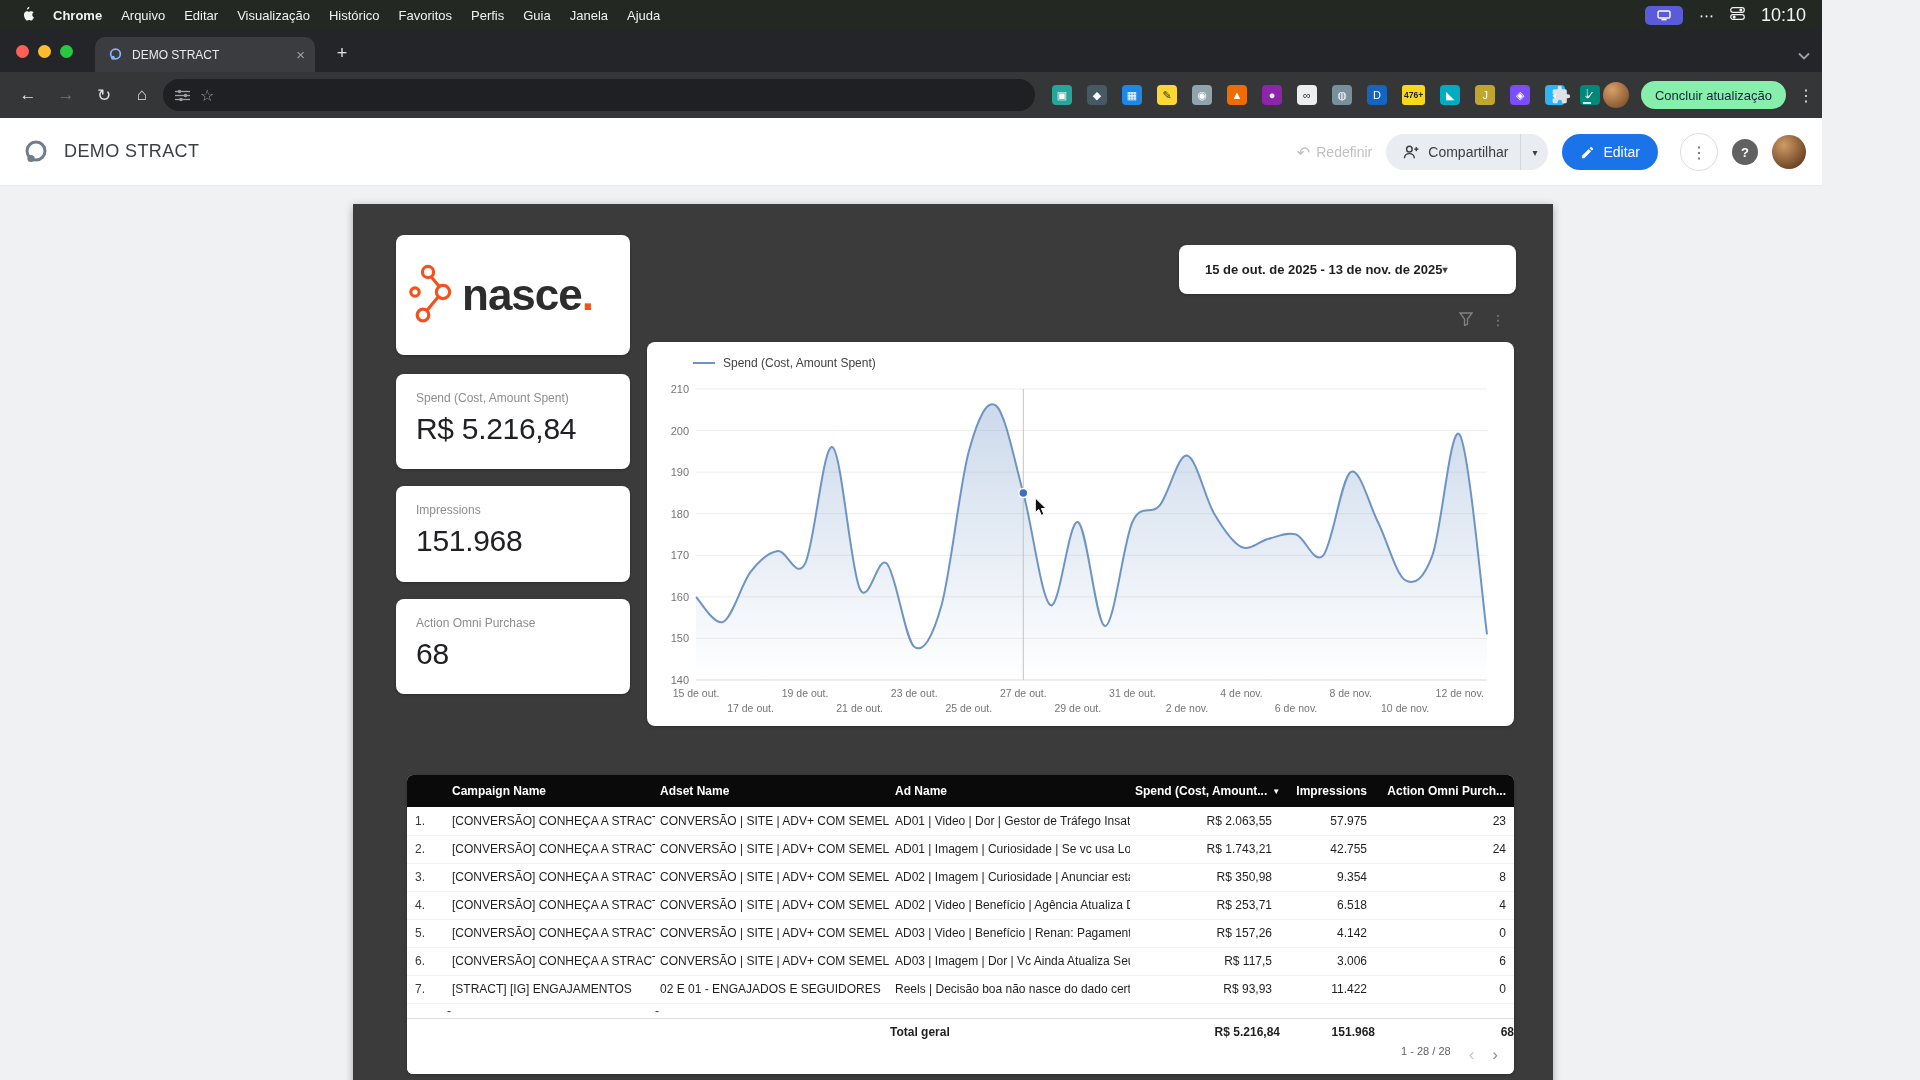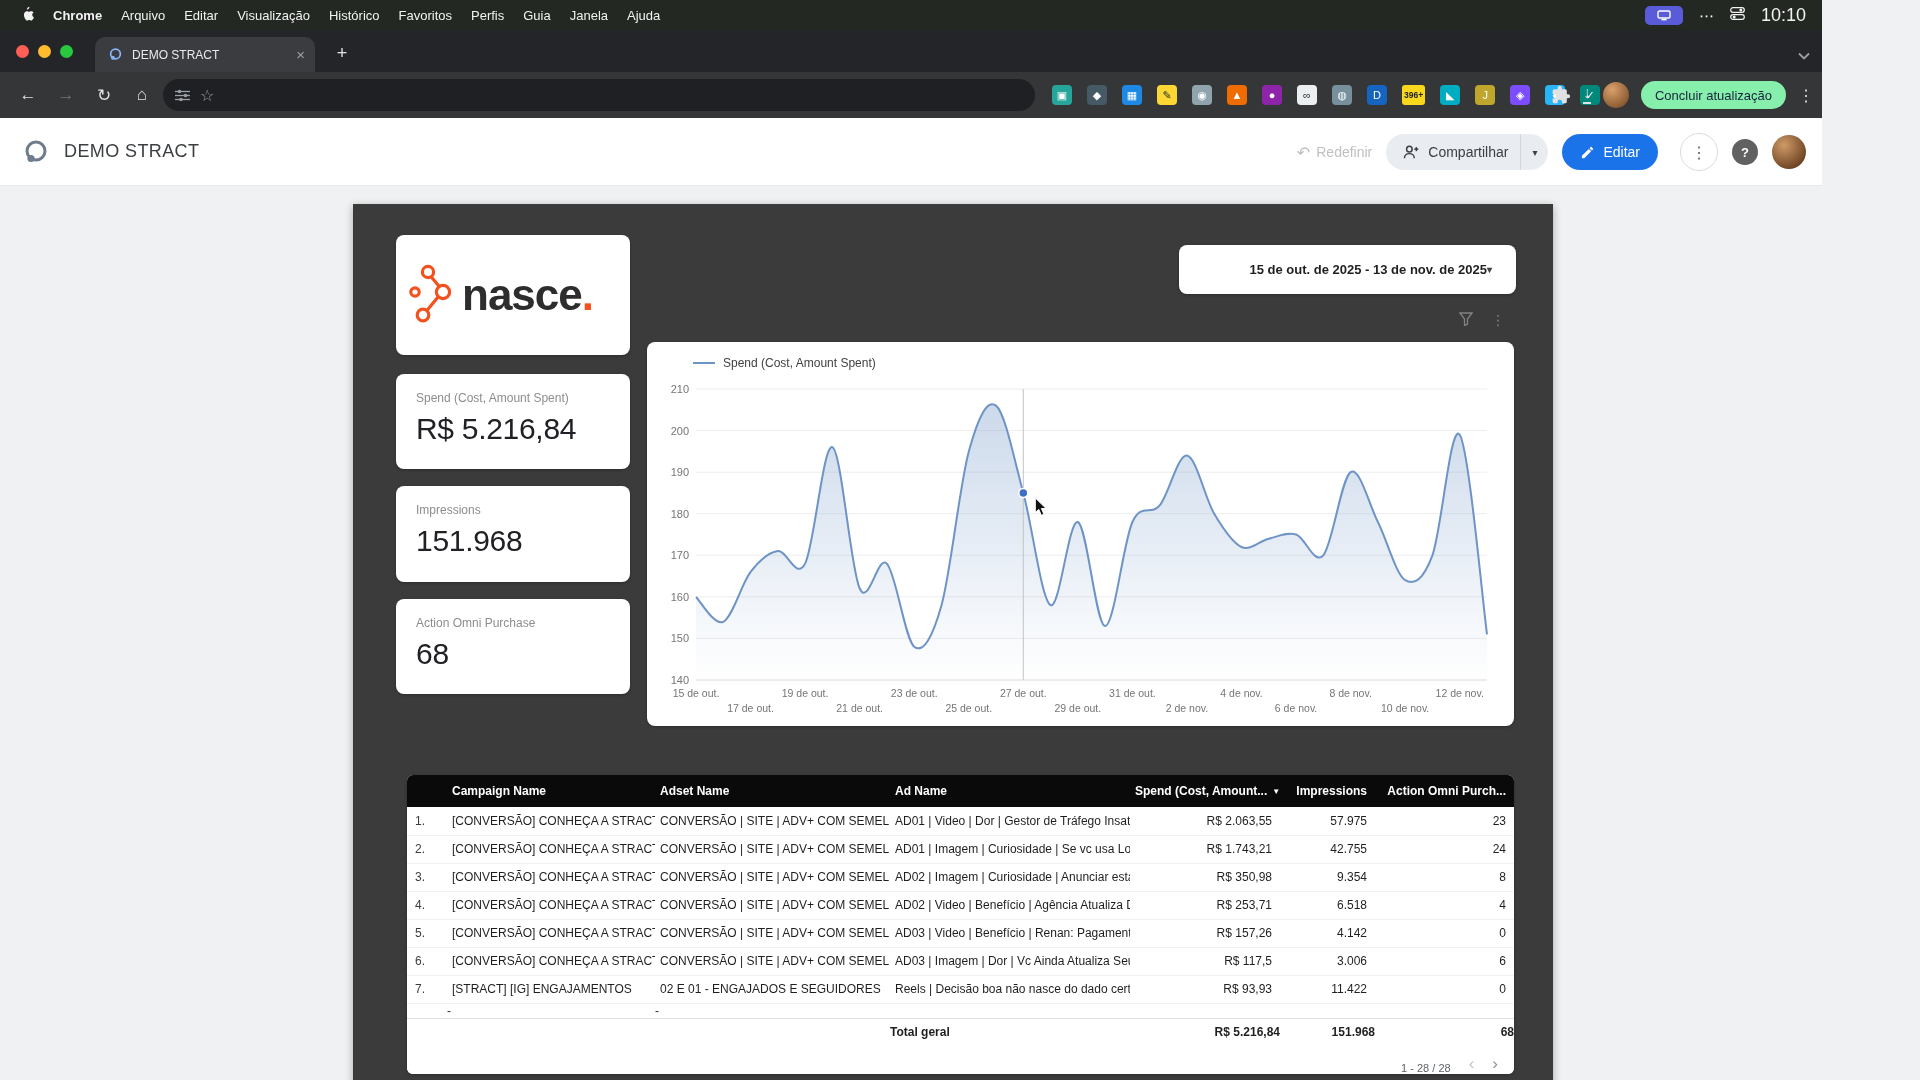"396+" span.ext-ic { text: 396+ -> 476+ }
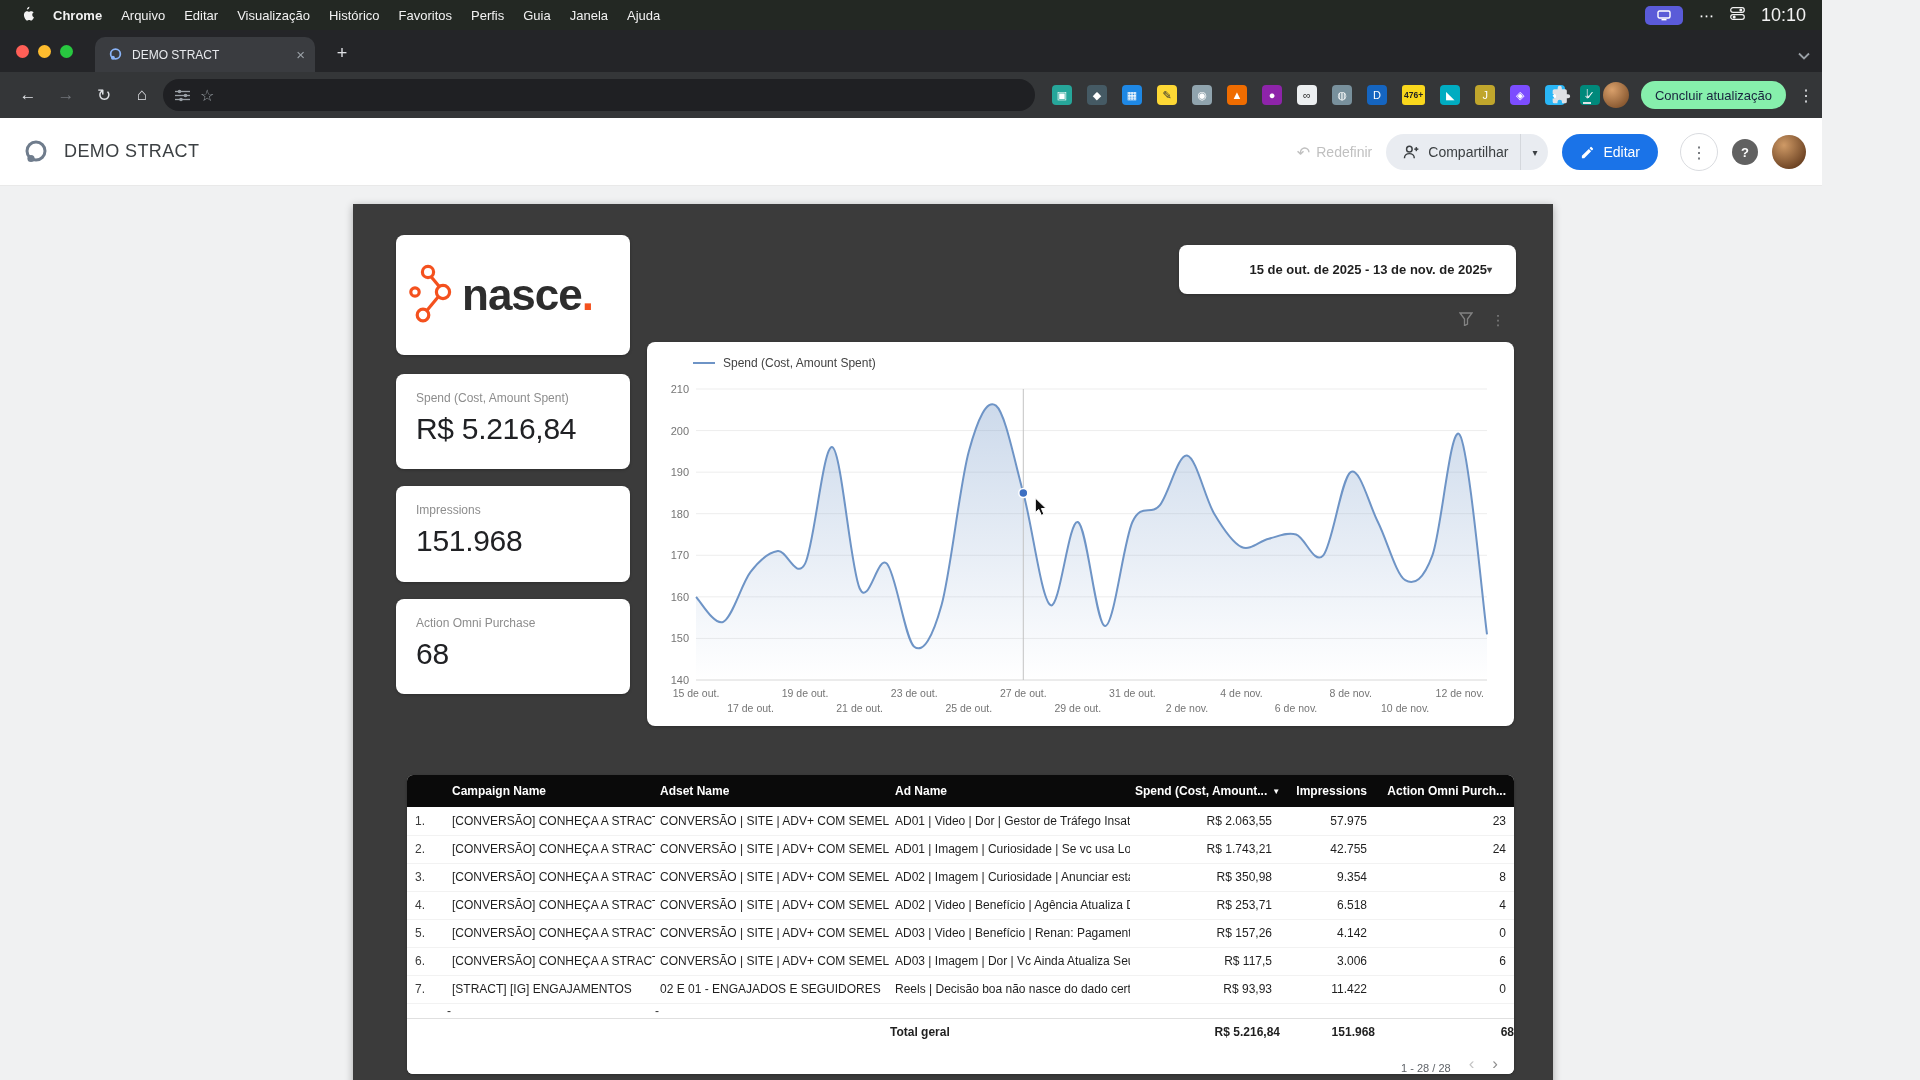"15 de out. de 2025" .date-chip { justify-content: flex-end -> flex-start }
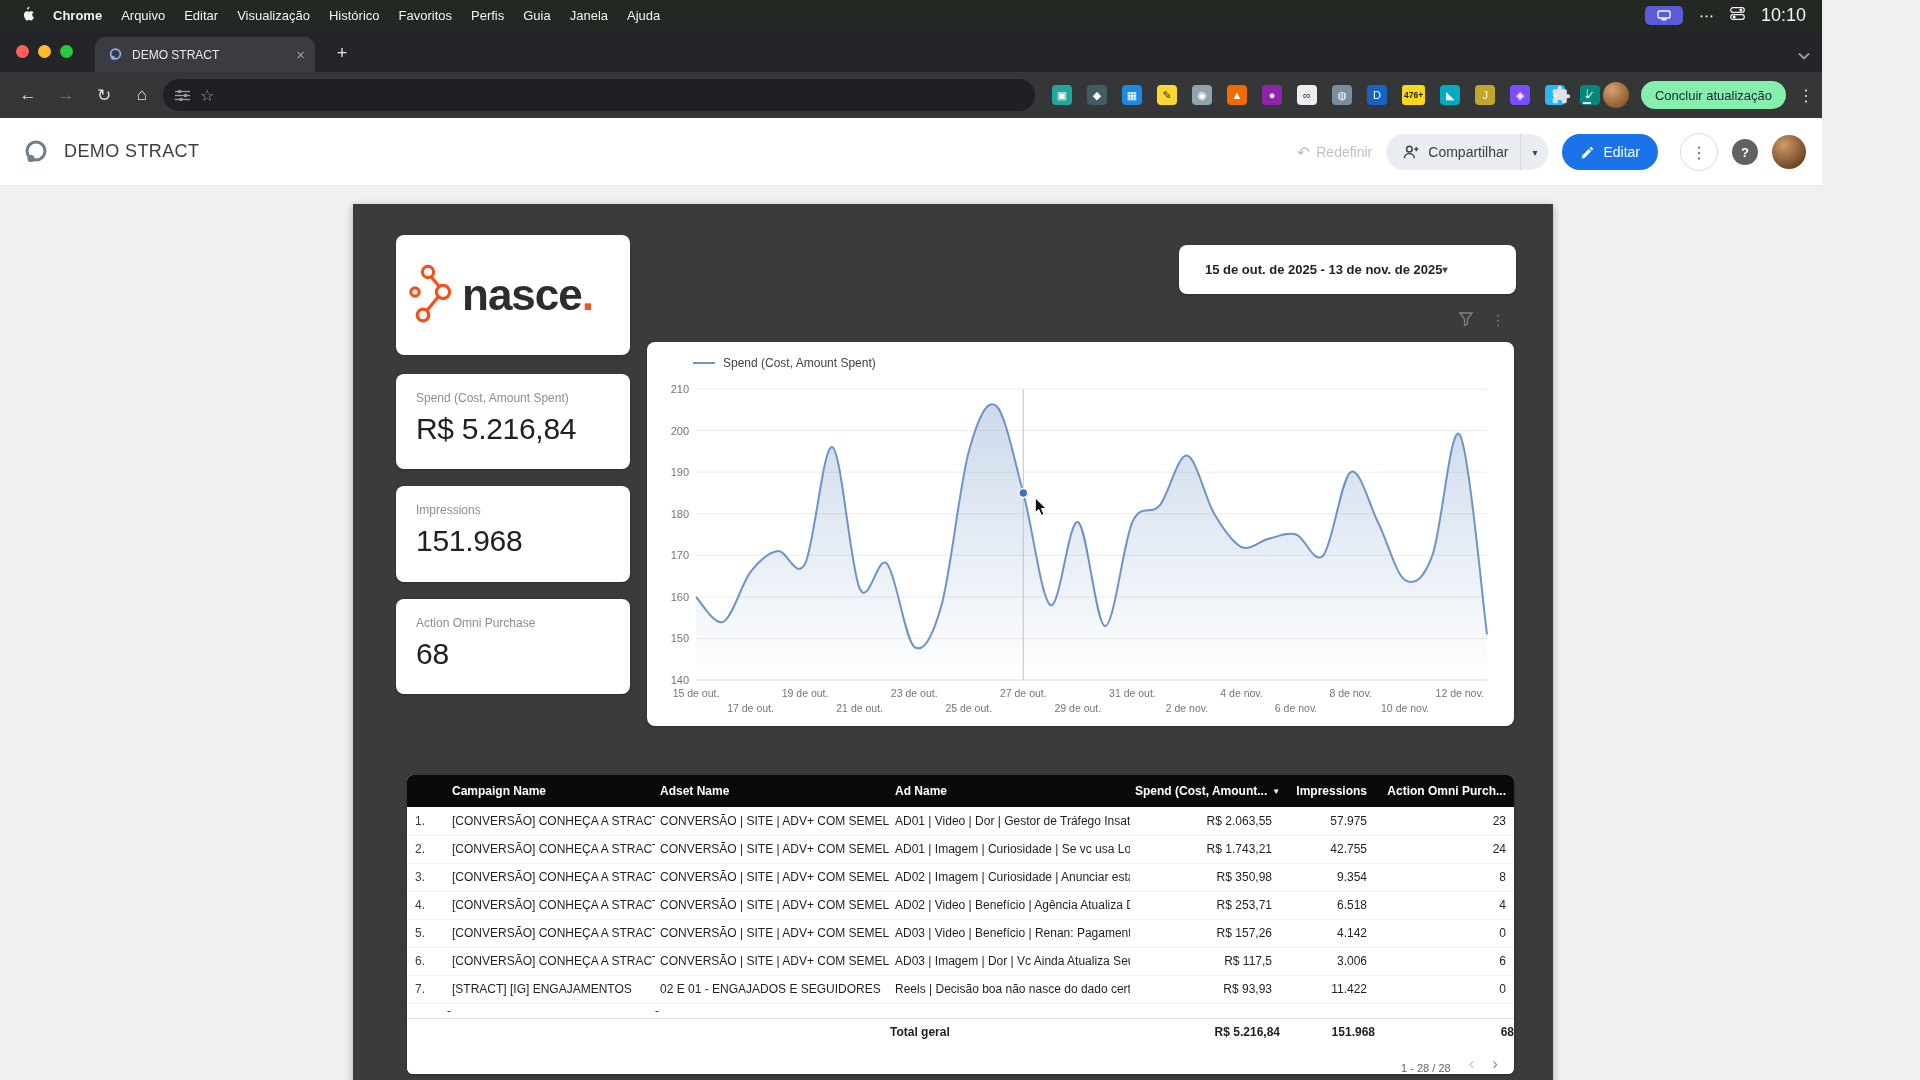"1 - 28 / 28" .pagination { align-items: flex-end -> flex-start }
